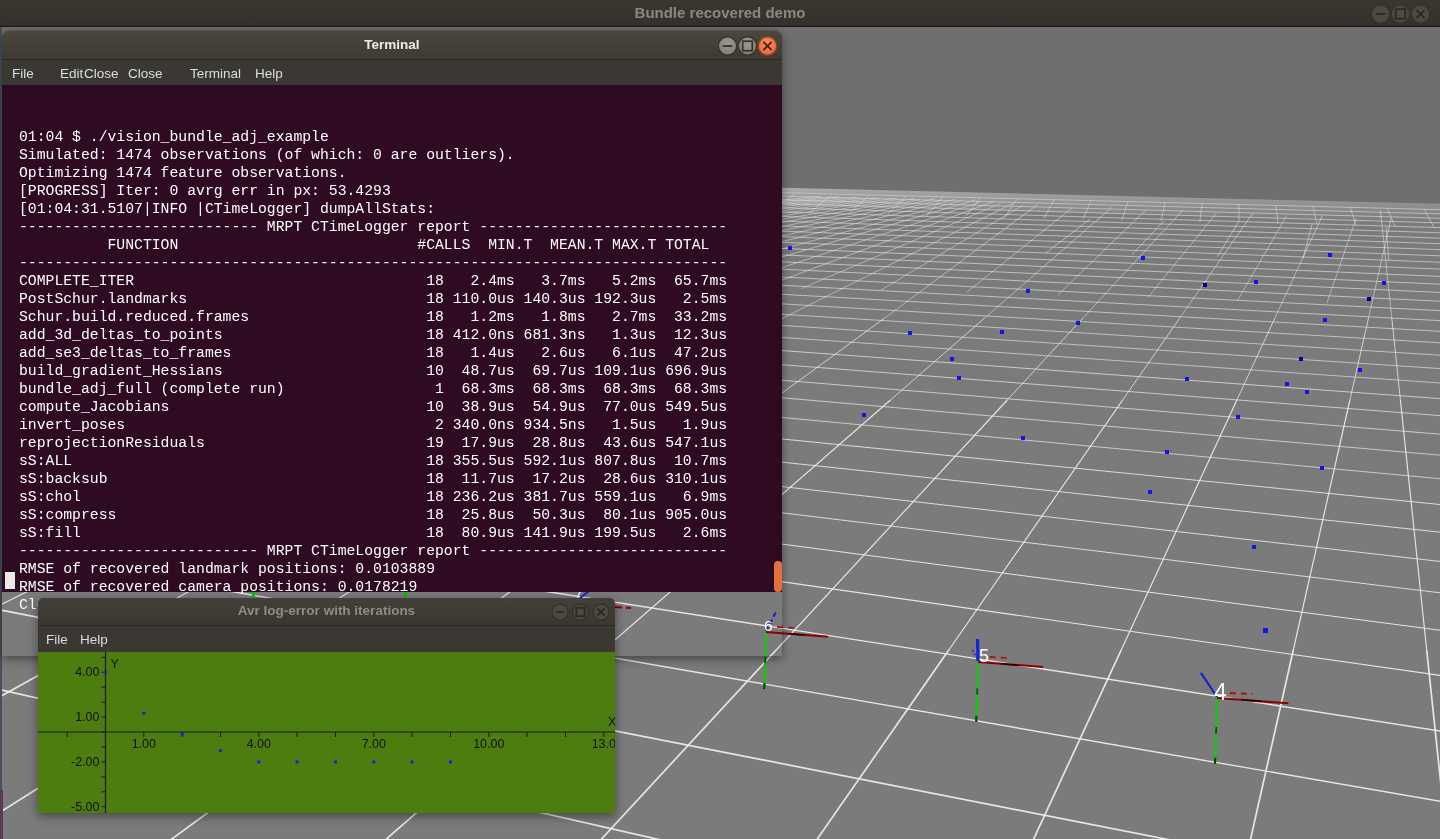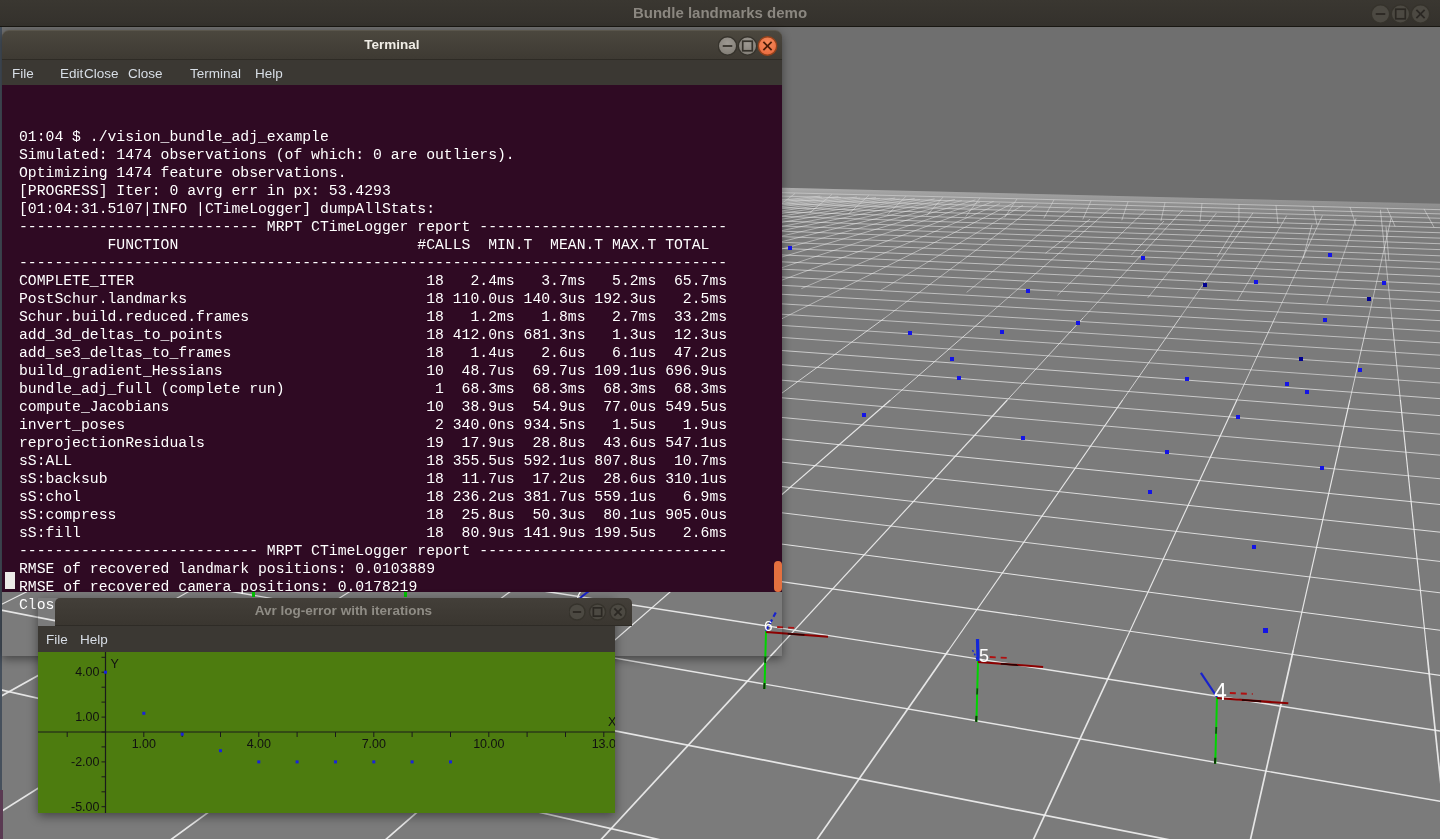"Bundle landmarks demo" div.title { text: landmarks -> recovered }
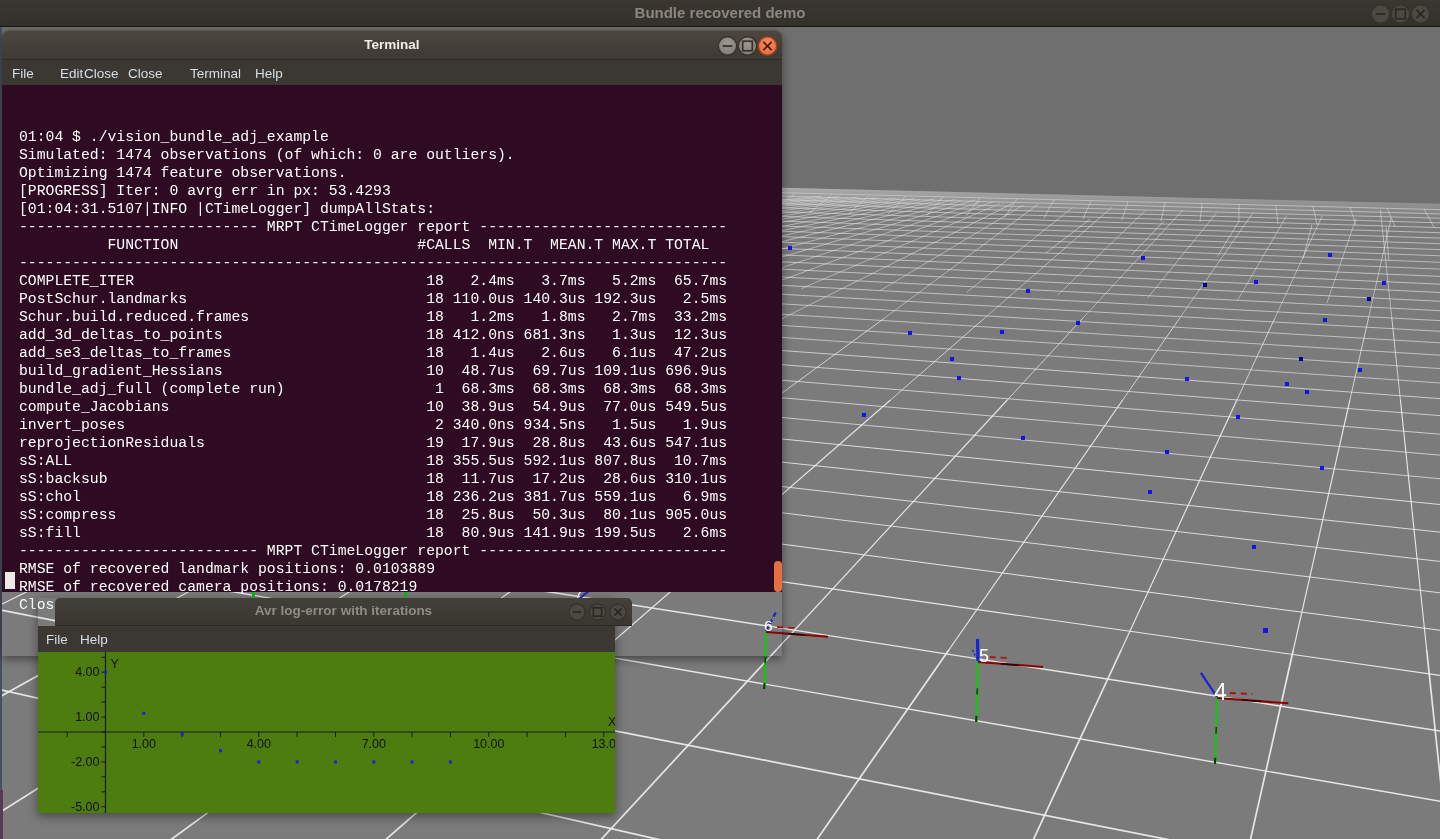"Avr log-error with iterations" #plot .tbar { margin-left: 17px -> none }
